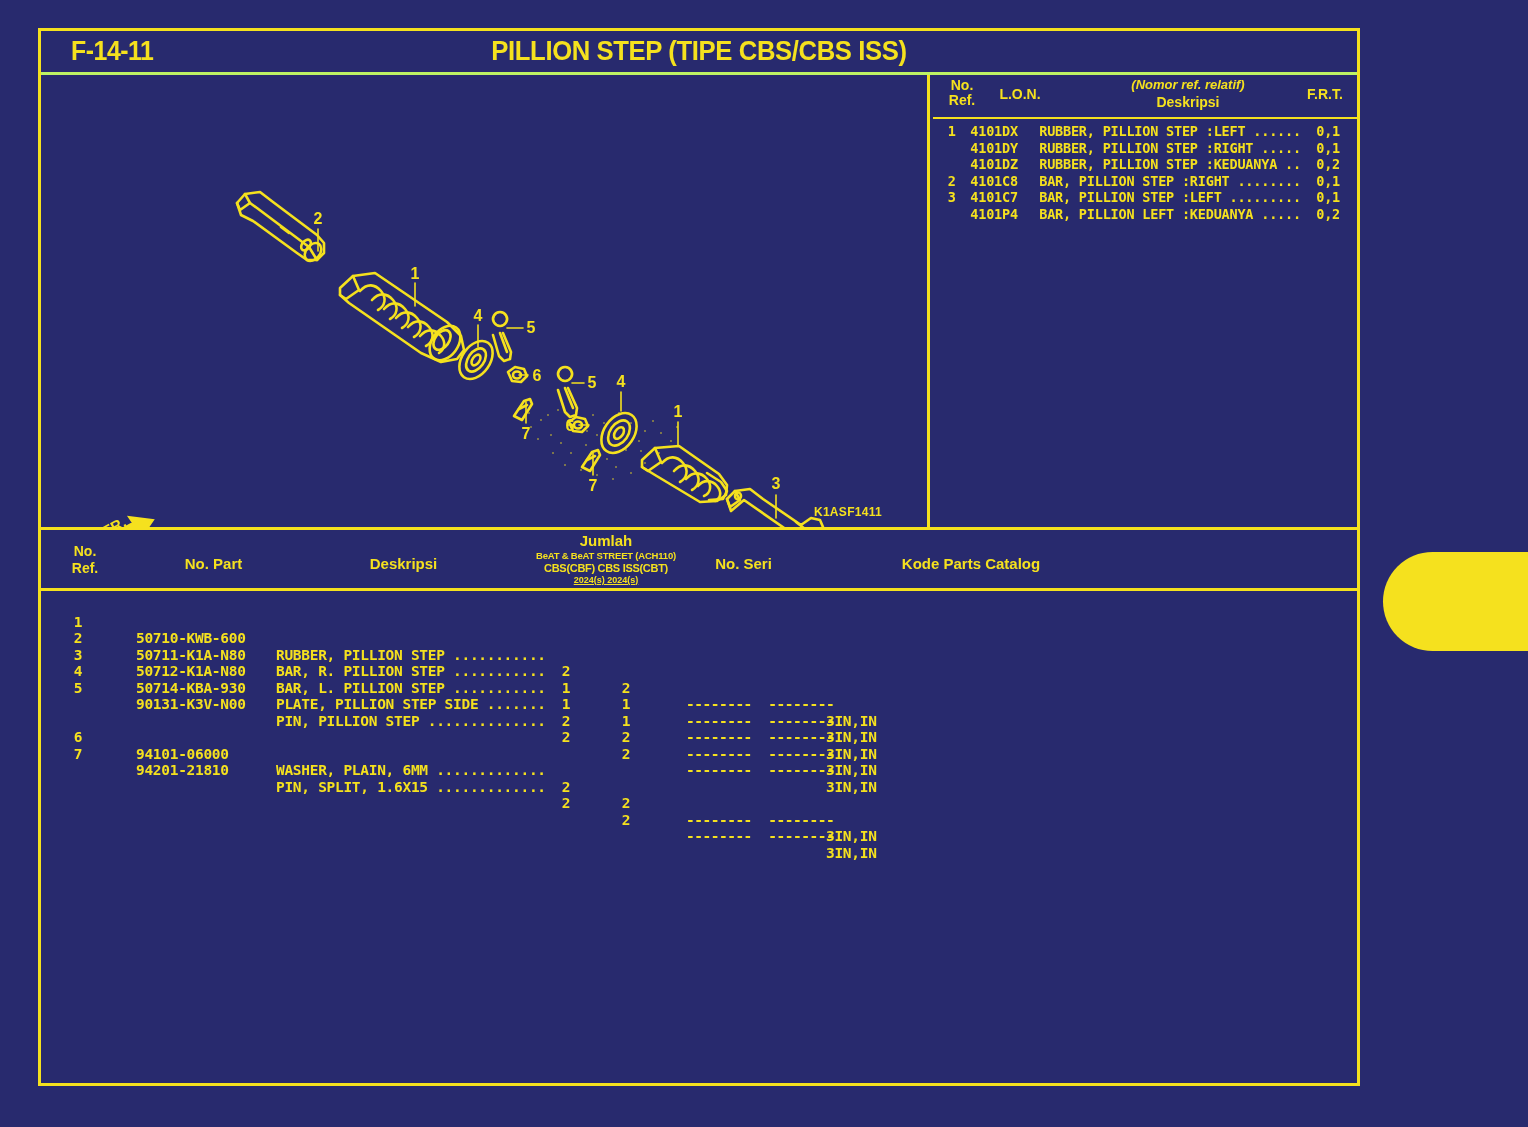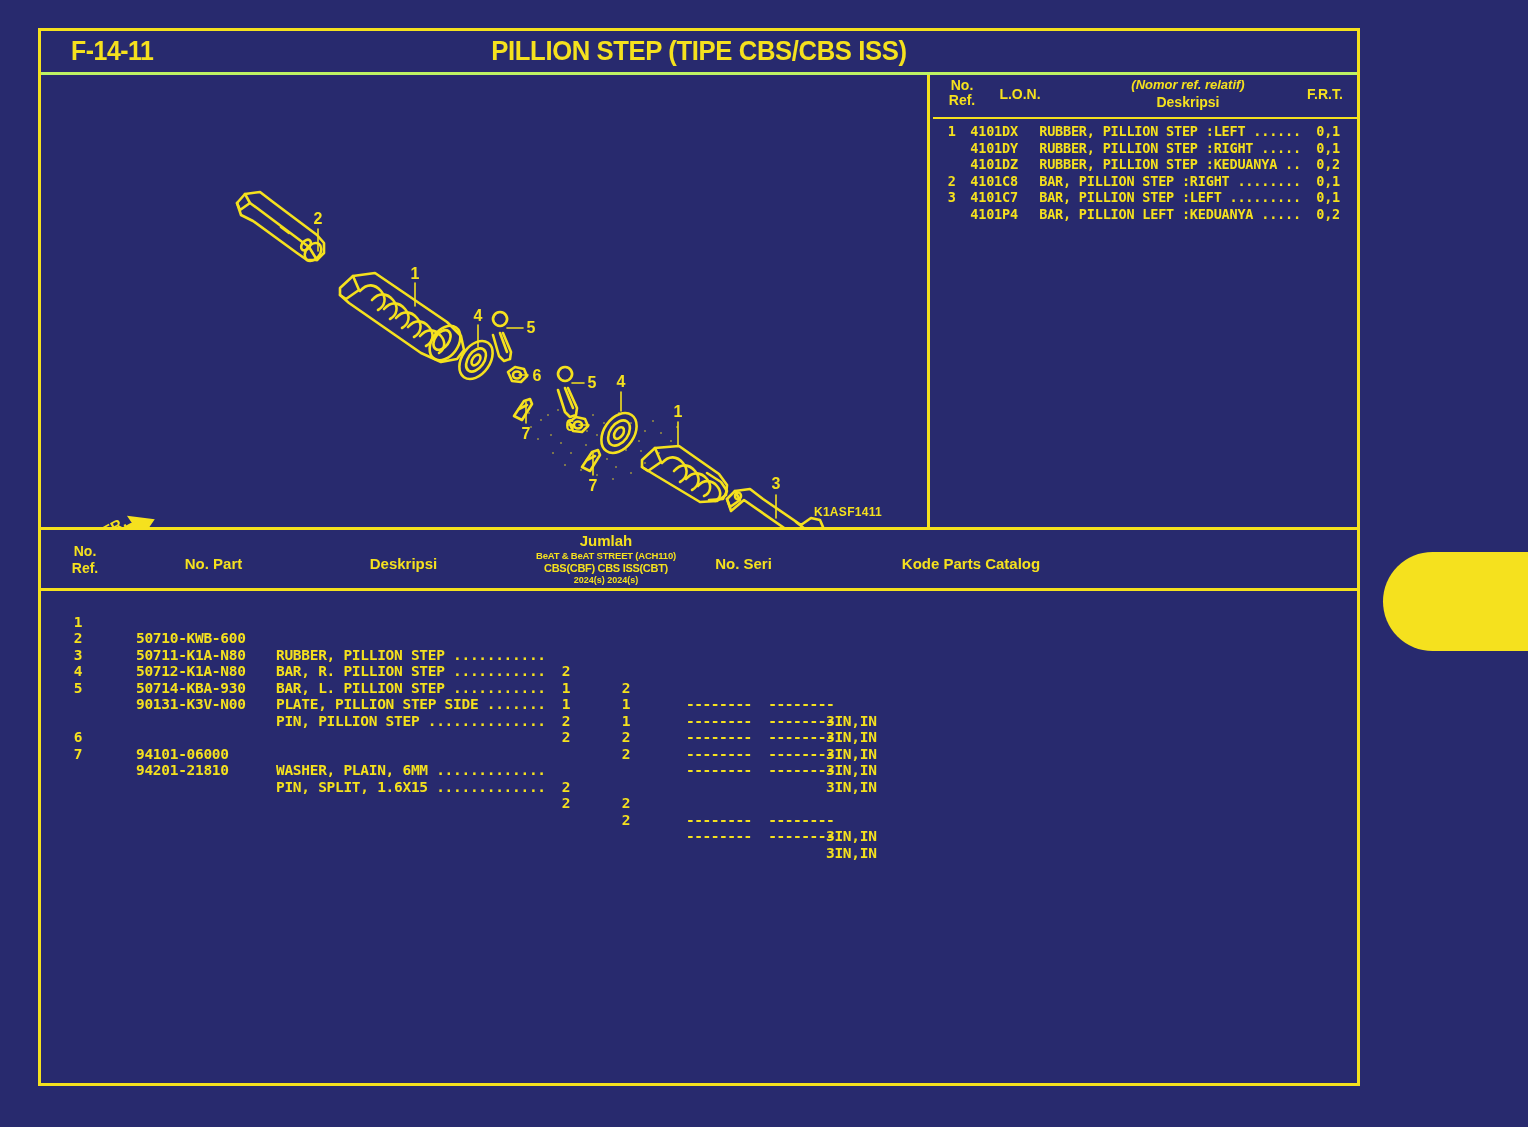"2024(s) 2024(s)" #ph-year { text-decoration: none -> underline }
